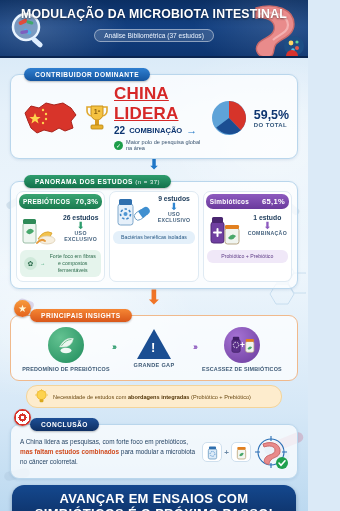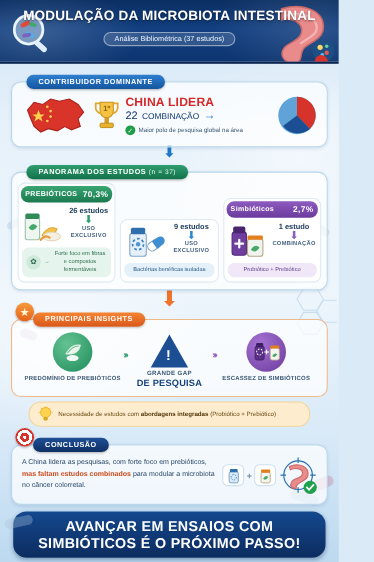"CHINA LIDERA" .china-lead { font-size: 11px -> 17px; text-decoration: none -> underline }
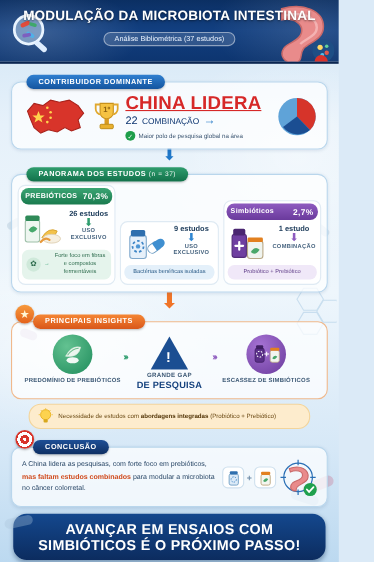"59,5%" div.pct-box { html: none -> <div> <div>59,5%</div> <div>DO TOTAL</div> </div> }
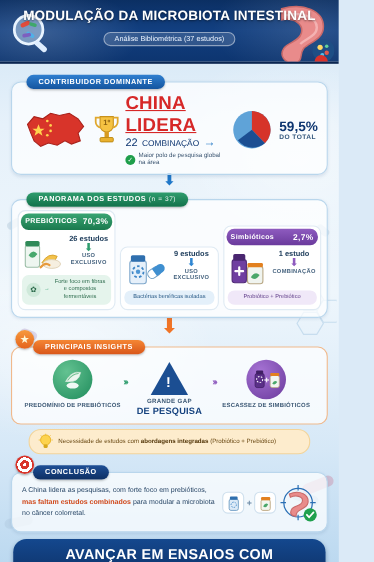"22" .china-pub { font-weight: normal -> bold }
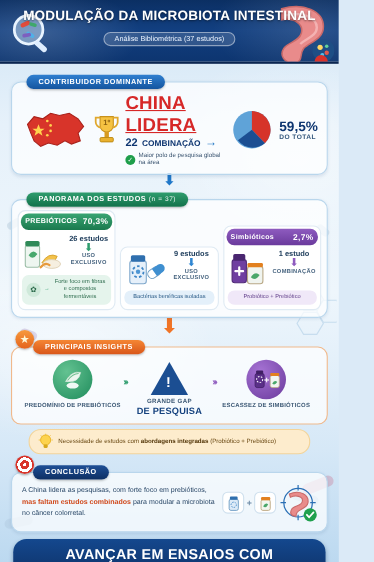"70,3%" .sec2-card { align-items: flex-end -> none }
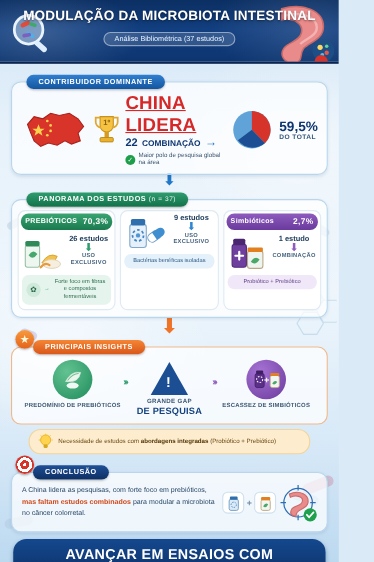"2,7%" span.pc { text: 2,7% -> 65,1% }
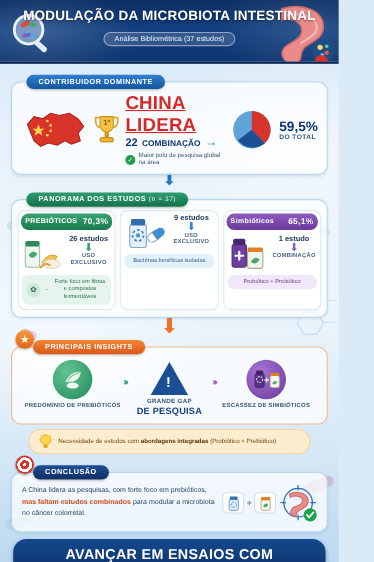"DE PESQUISA" div.gap-l2 { html: <div>DE PESQUISA</div> -> none }
